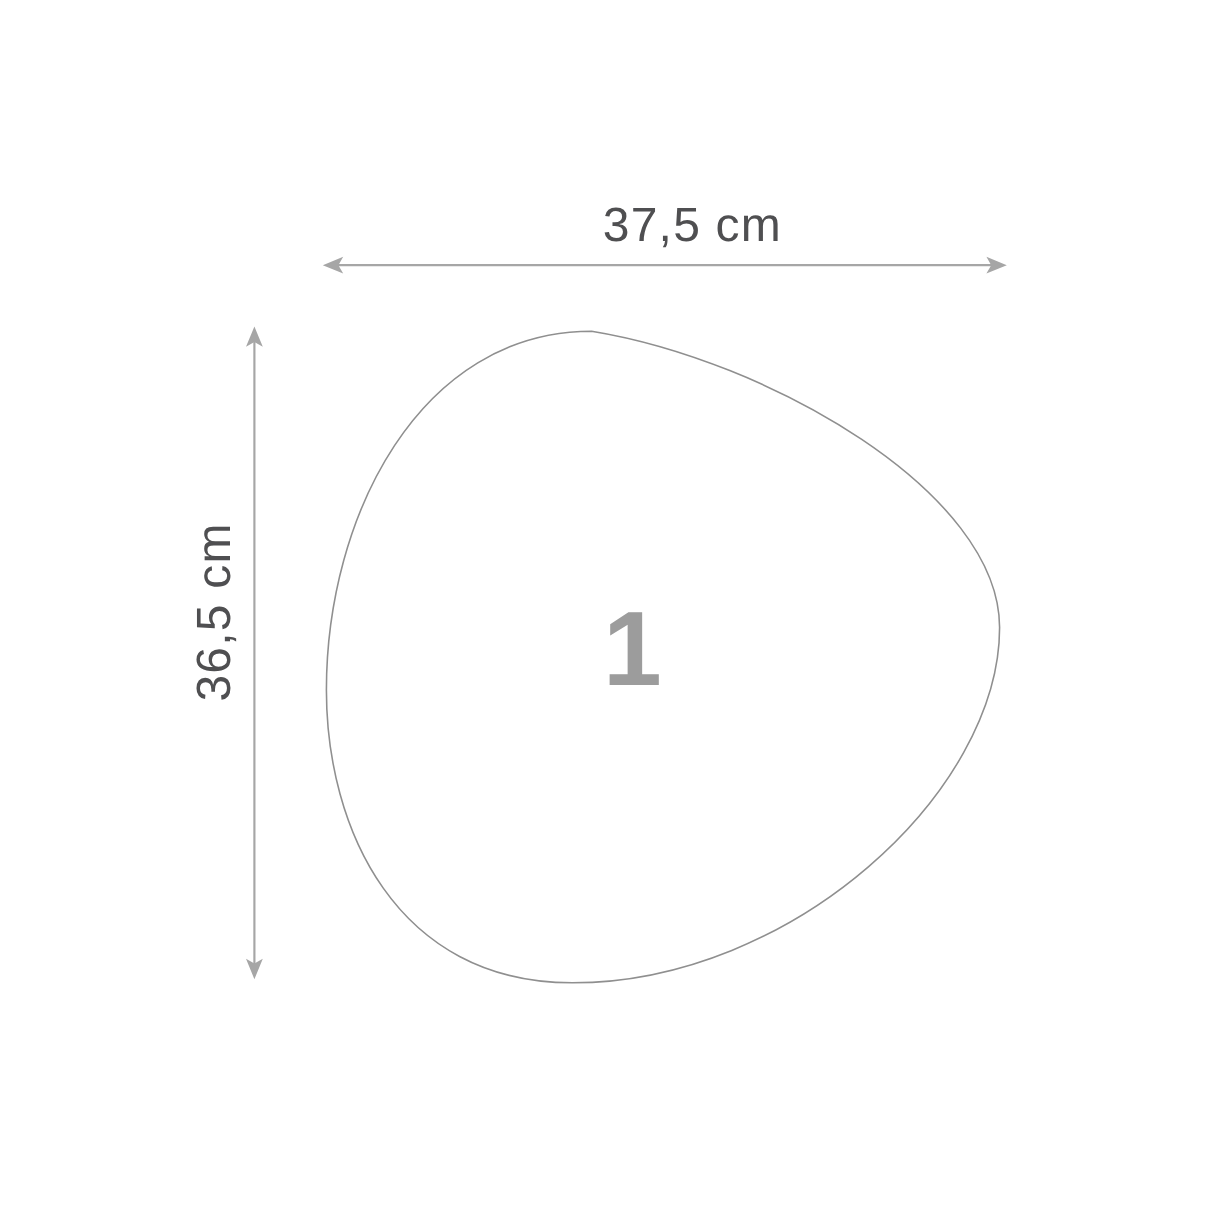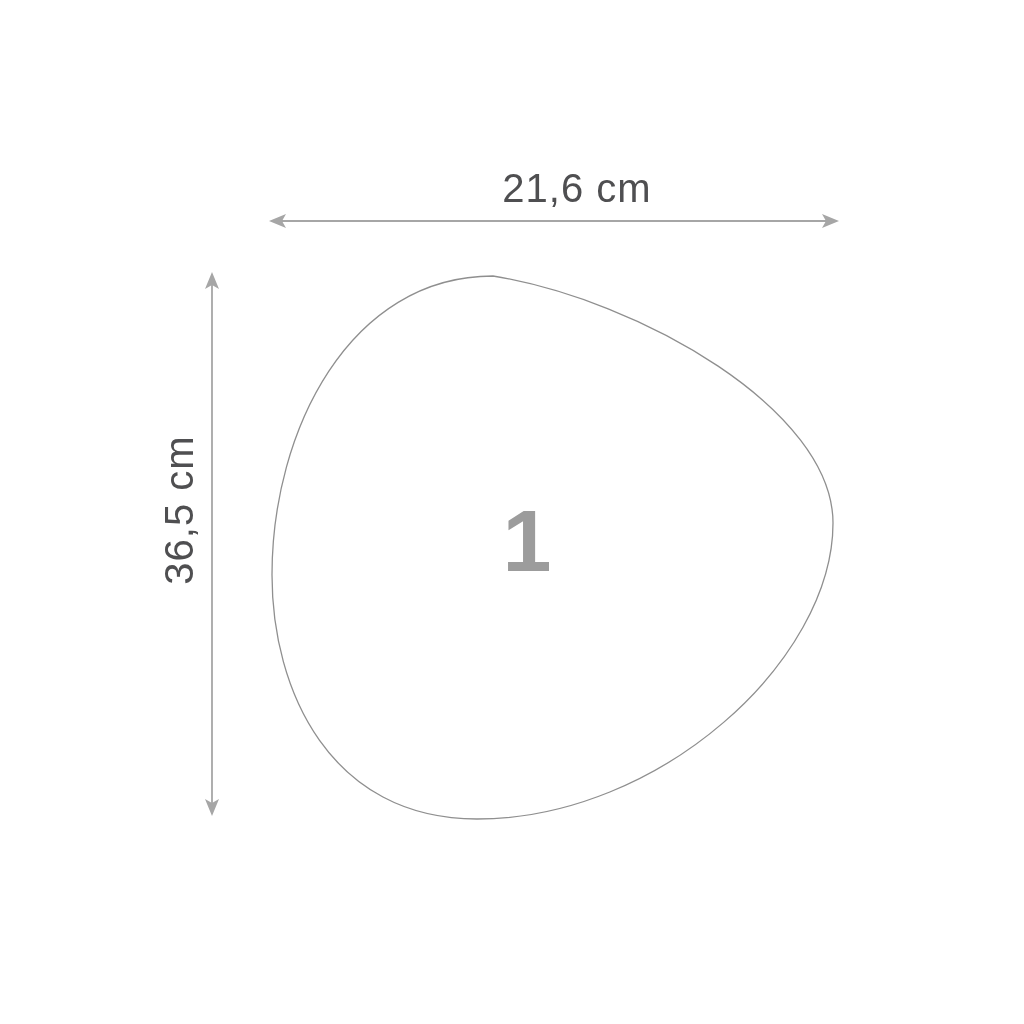"21,6 cm" div.dim-label { text: 21,6 -> 37,5 }
